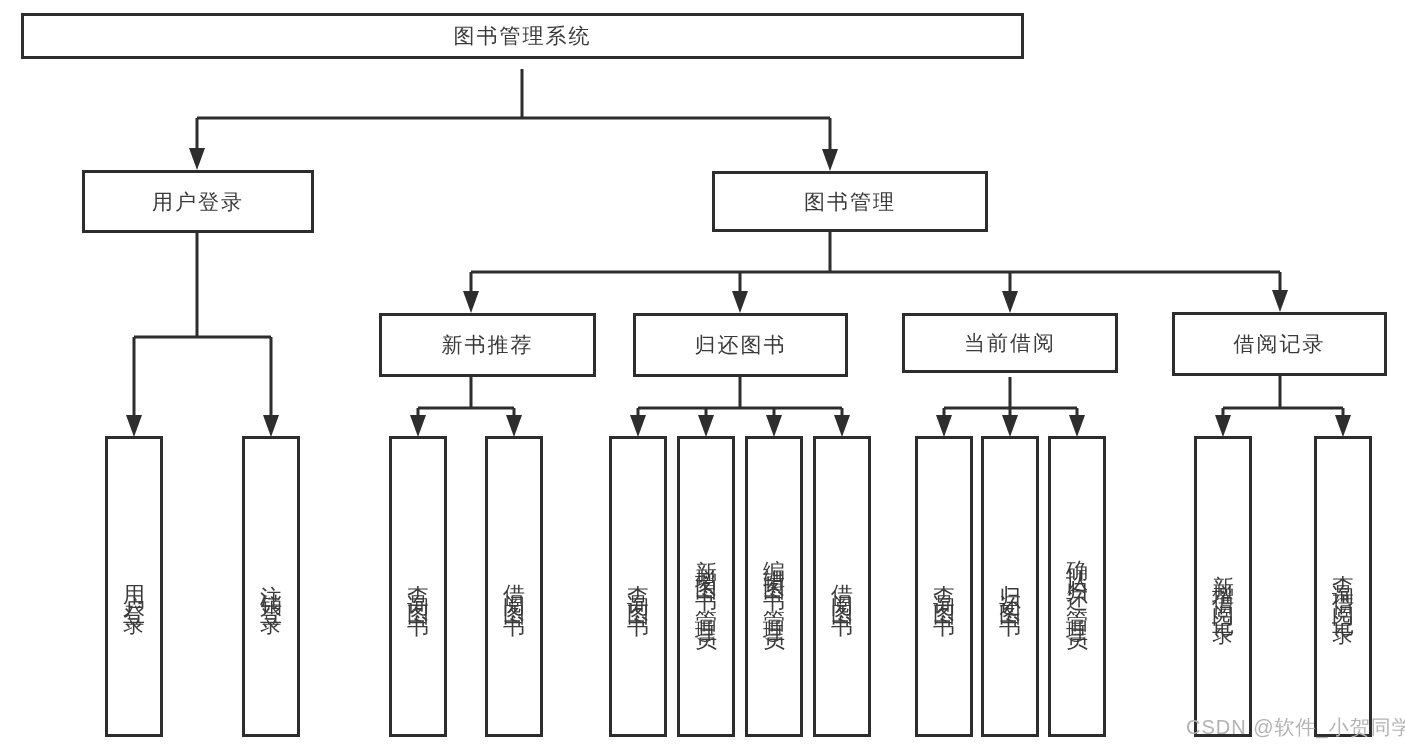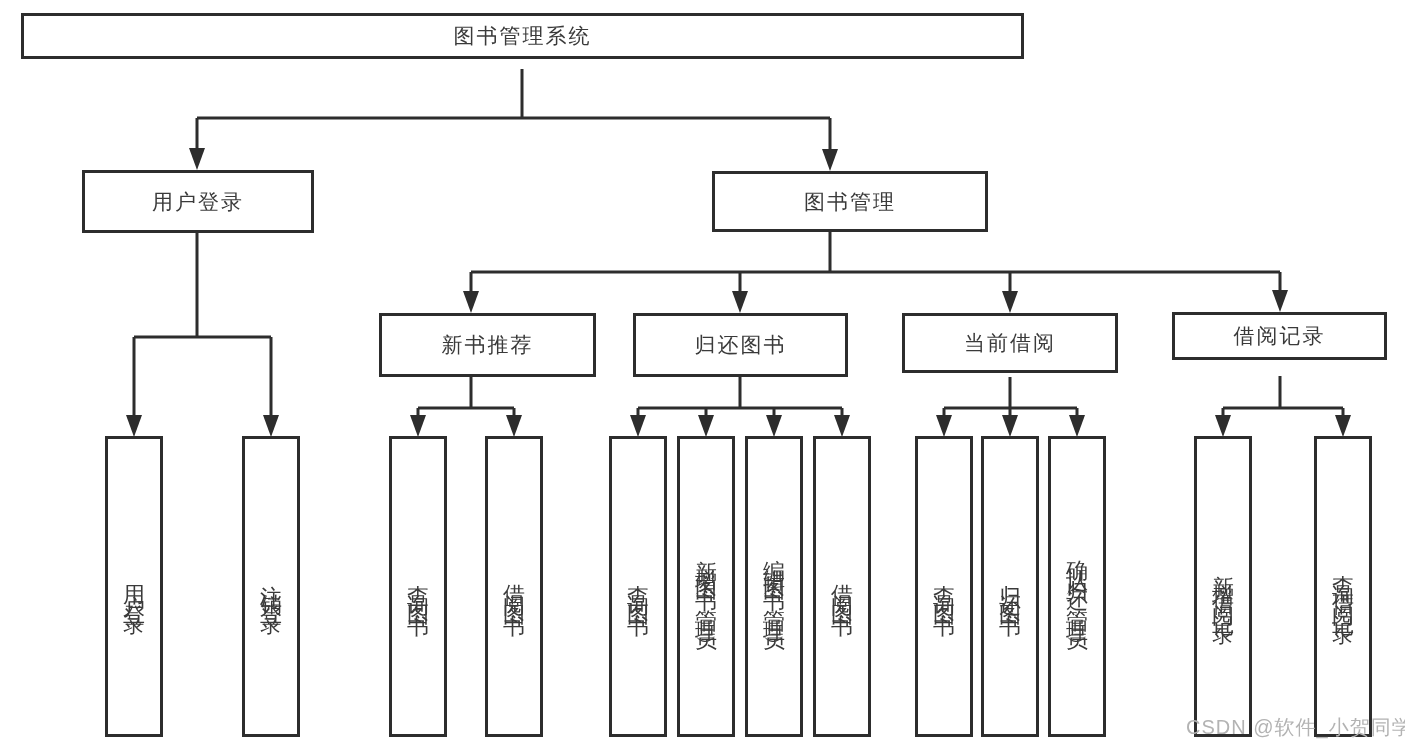"借阅记录" div.hbox { height: 48px -> 64px }
